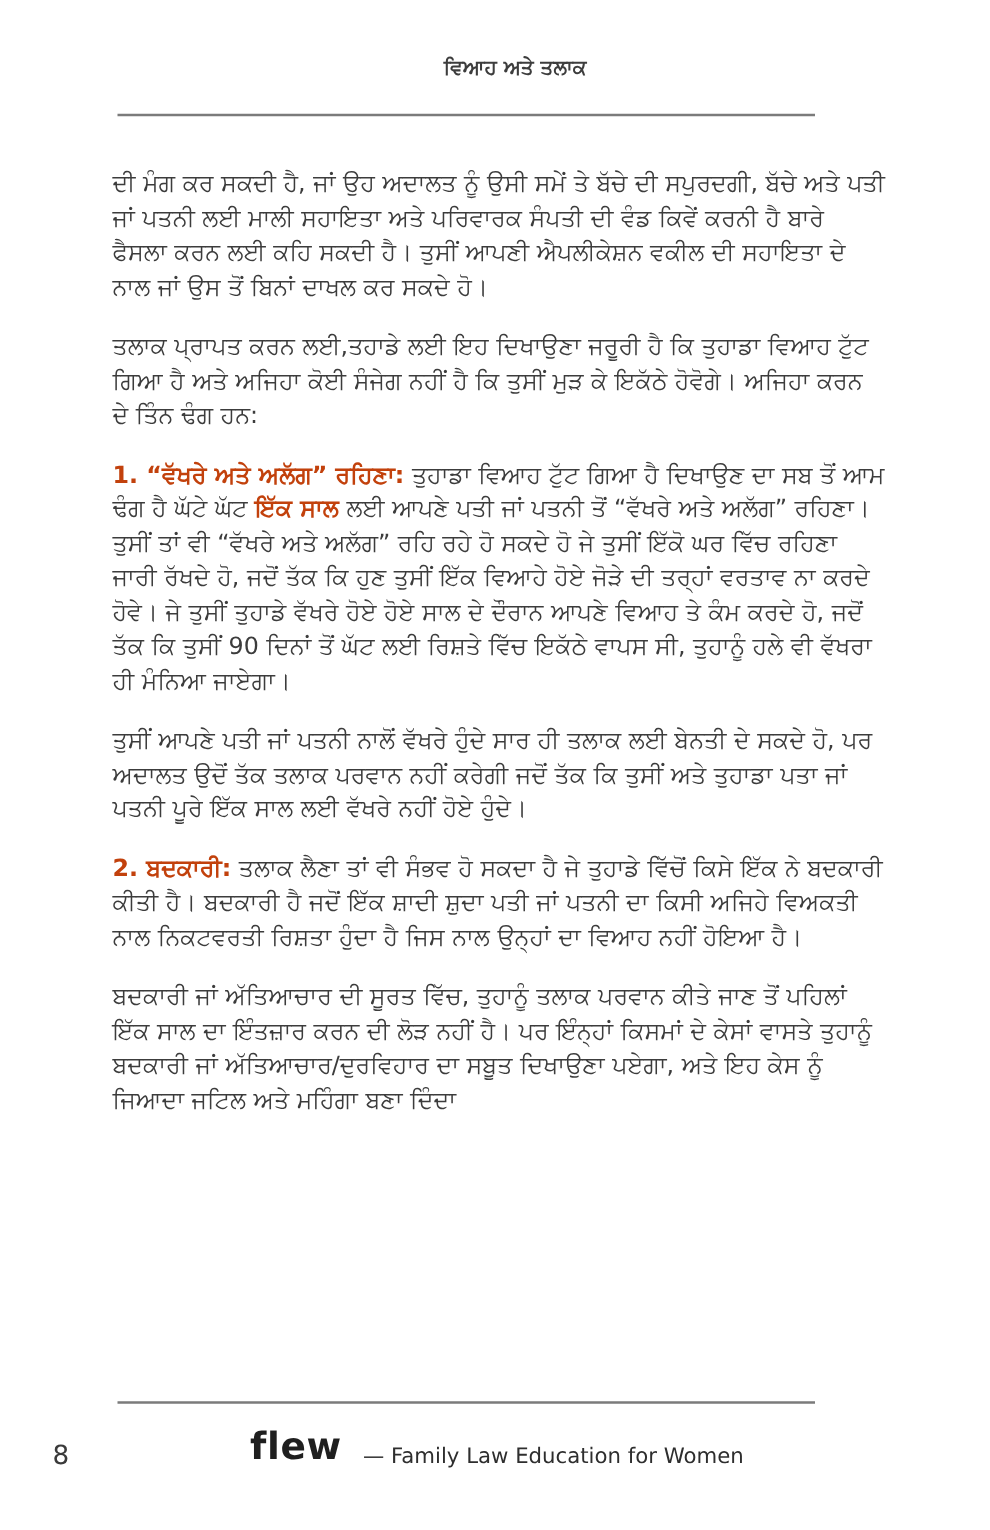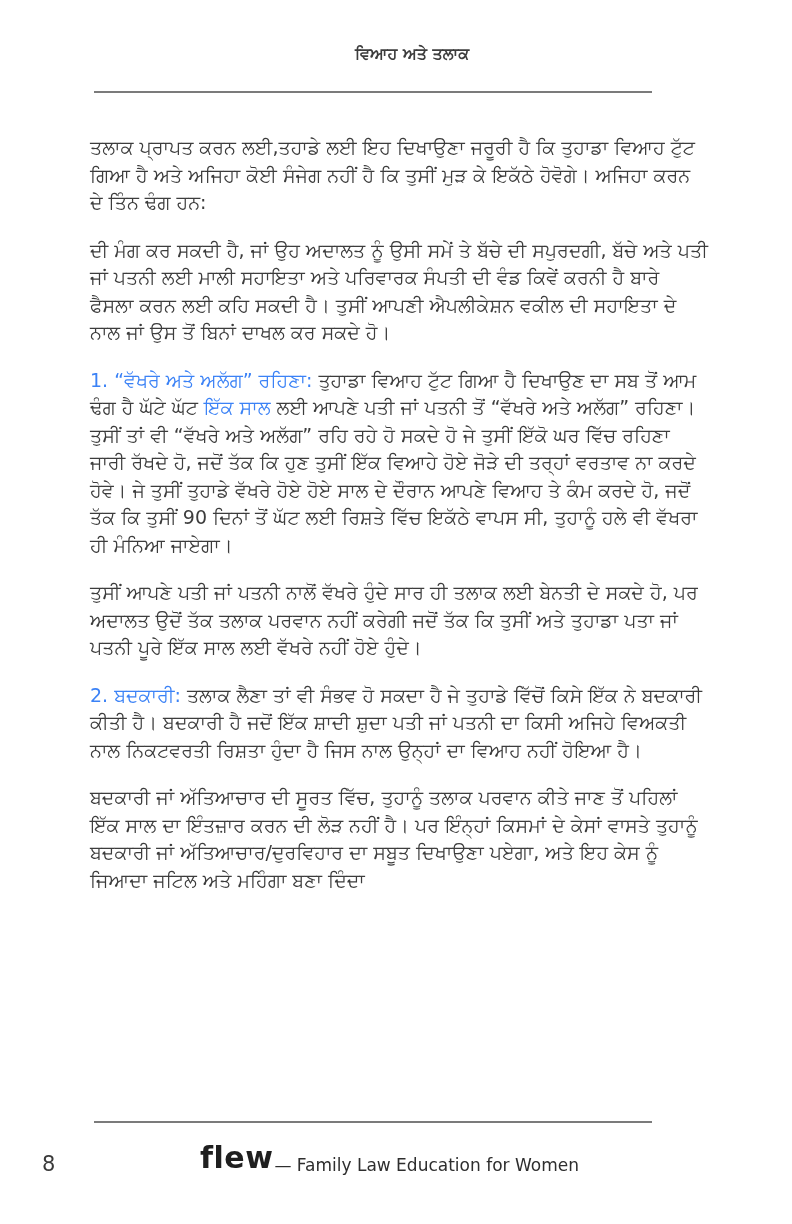"ਤਲਾਕ ਪ੍ਰਾਪਤ ਕਰਨ ਲਈ,ਤਹਾਡੇ ਲਈ" p.para { order: before "ਦੀ ਮੰਗ ਕਰ ਸਕਦੀ ਹੈ," -> after "ਦੀ ਮੰਗ ਕਰ ਸਕਦੀ ਹੈ," }
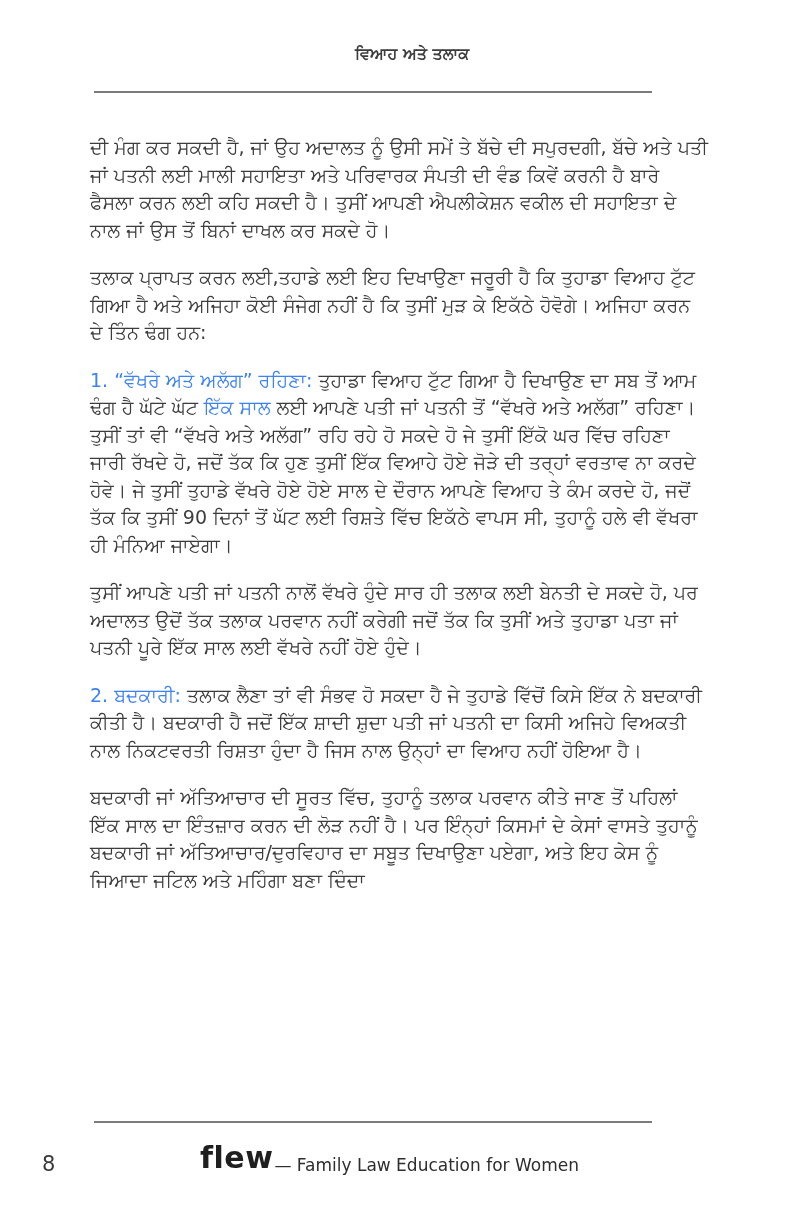"1. “ਵੱਖਰੇ ਅਤੇ ਅਲੱਗ” ਰਹਿਣਾ:" .para strong { color: #3b82f6 -> #c2410c; font-weight: 400 -> 700 }
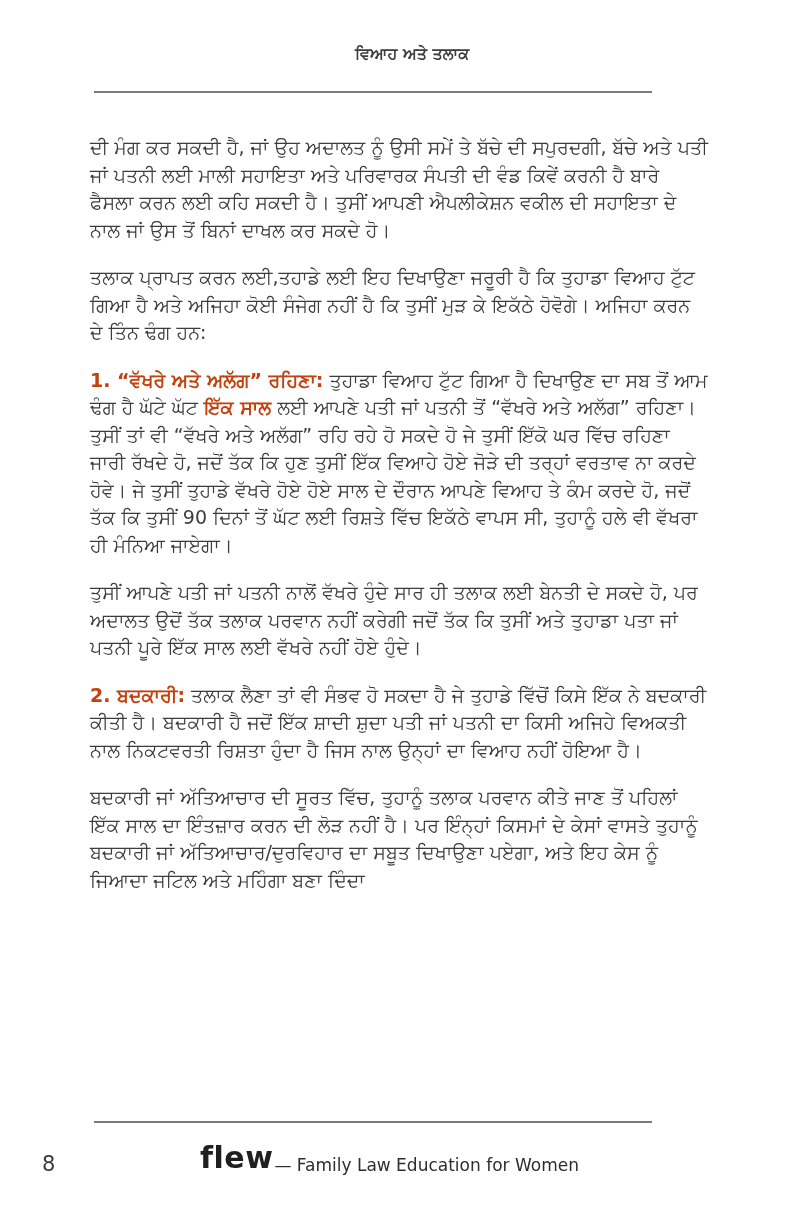"— Family Law Education for" .brand-suffix { margin-left: 1px -> 17px }
